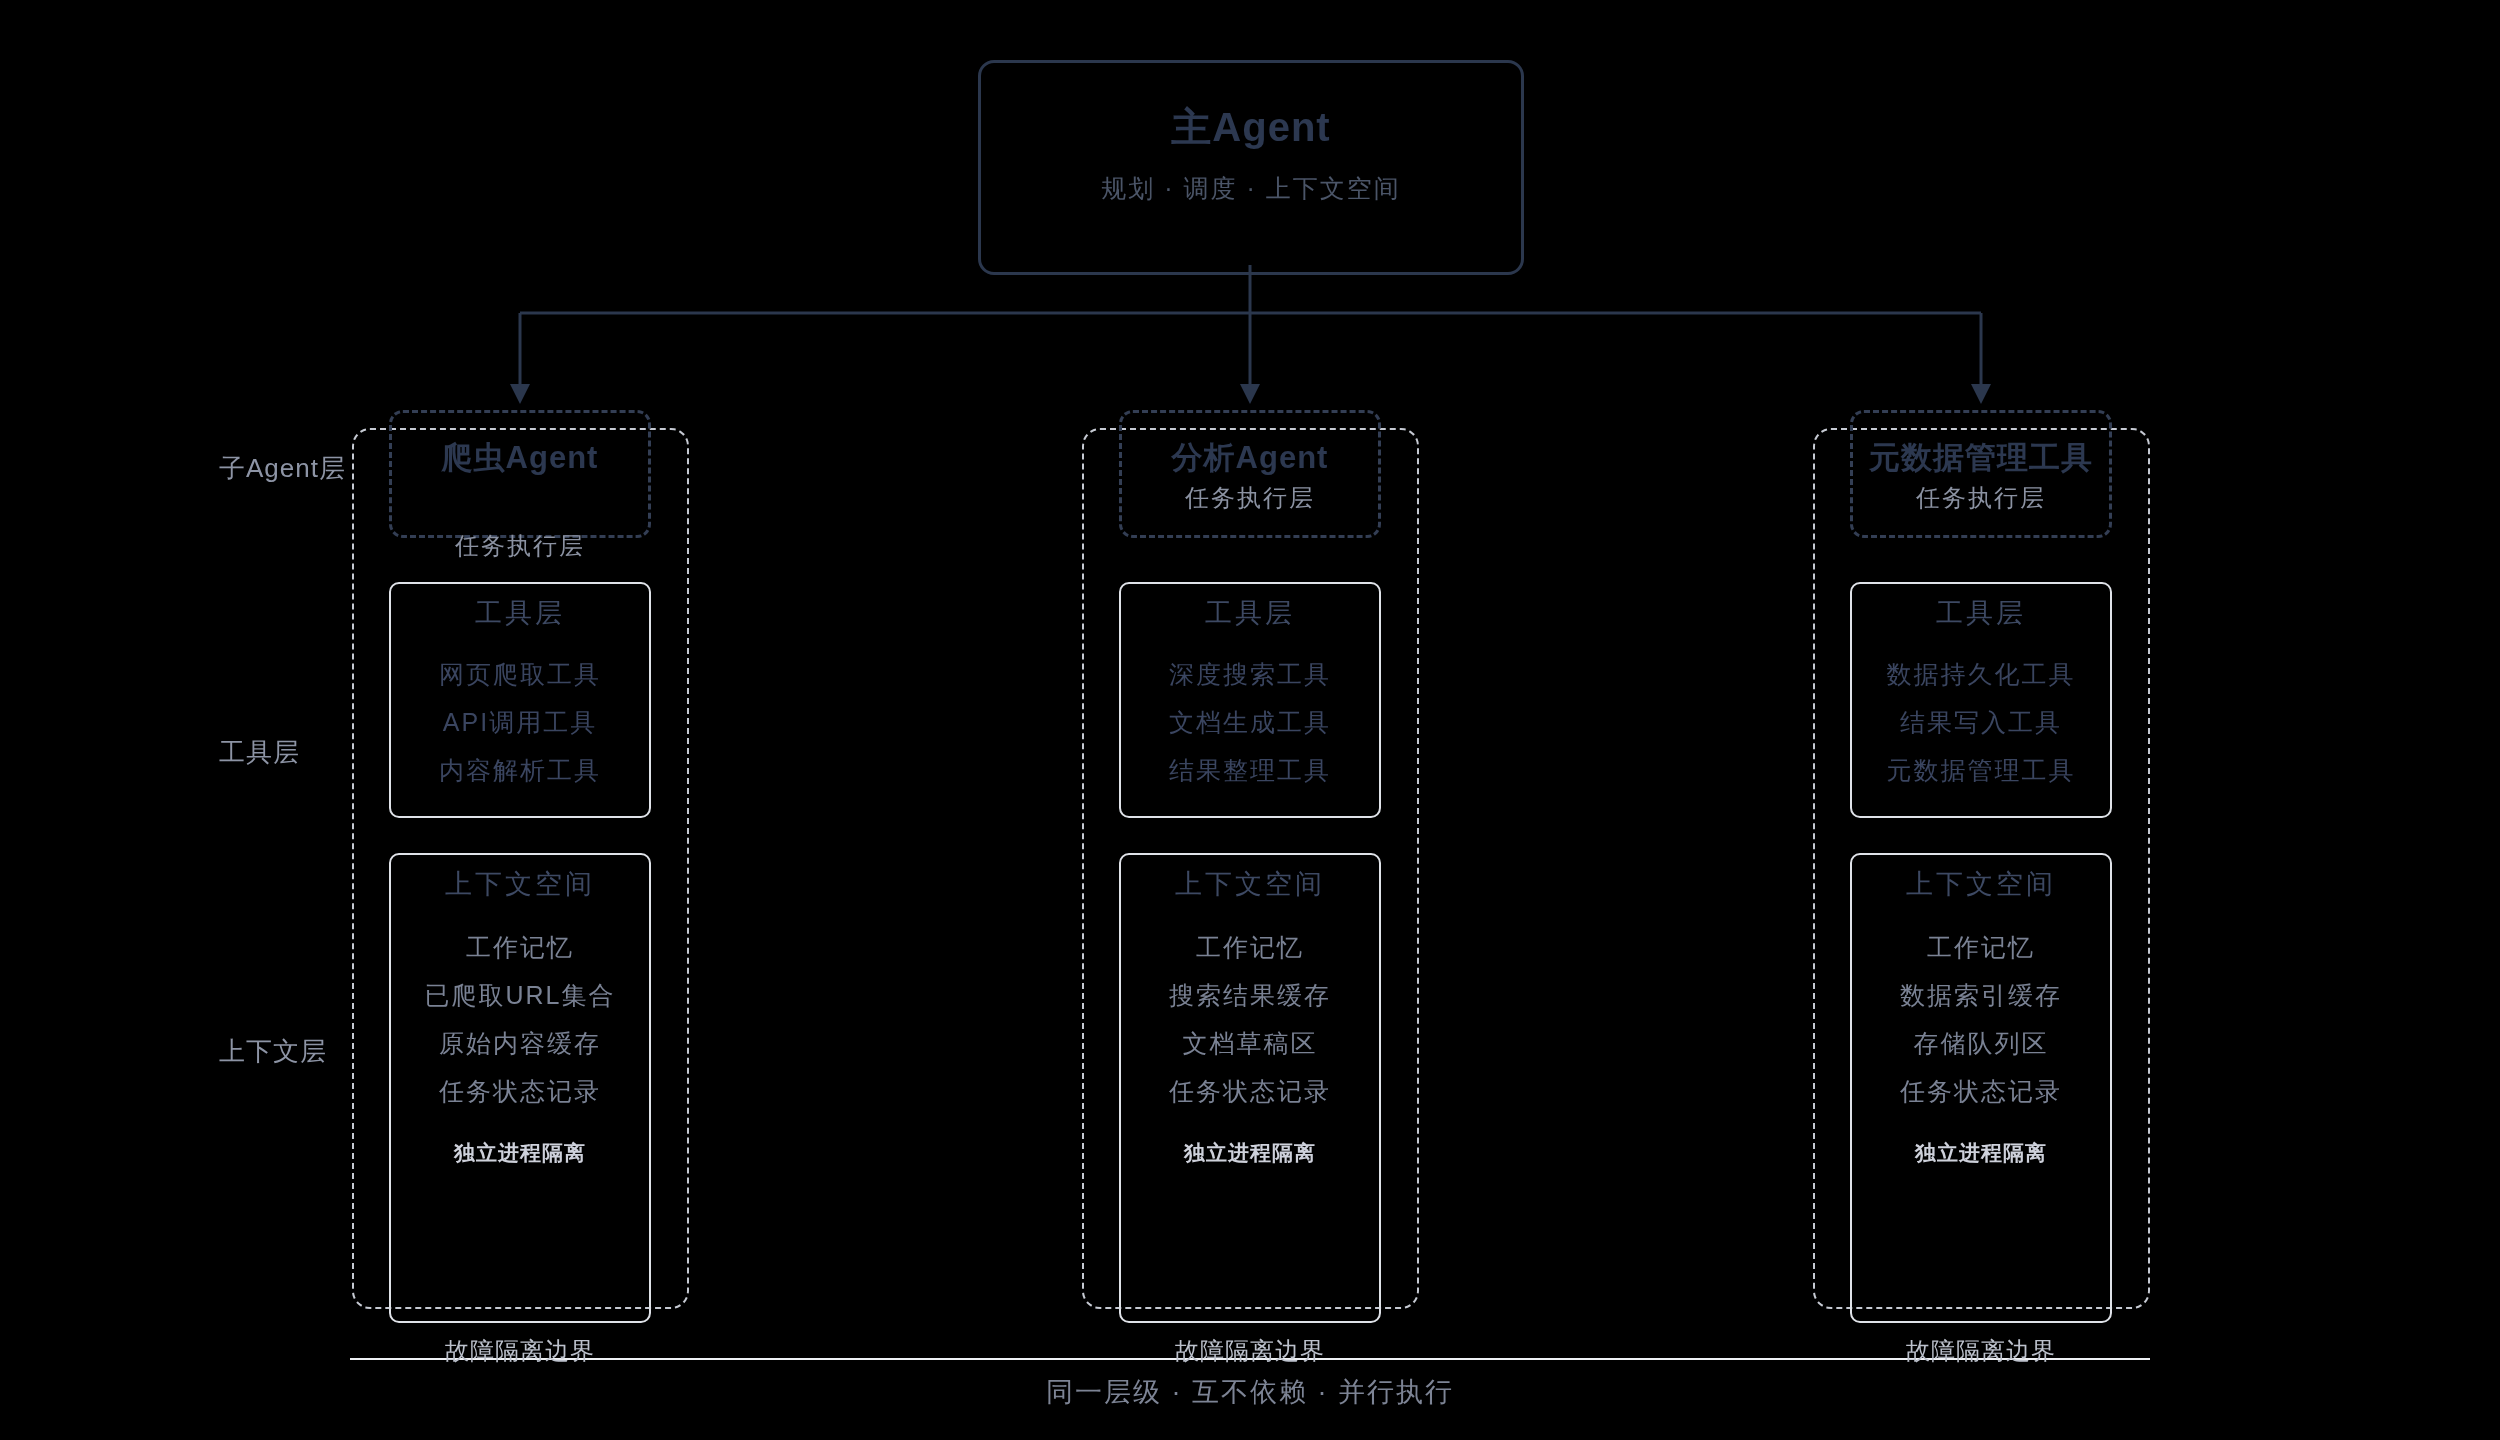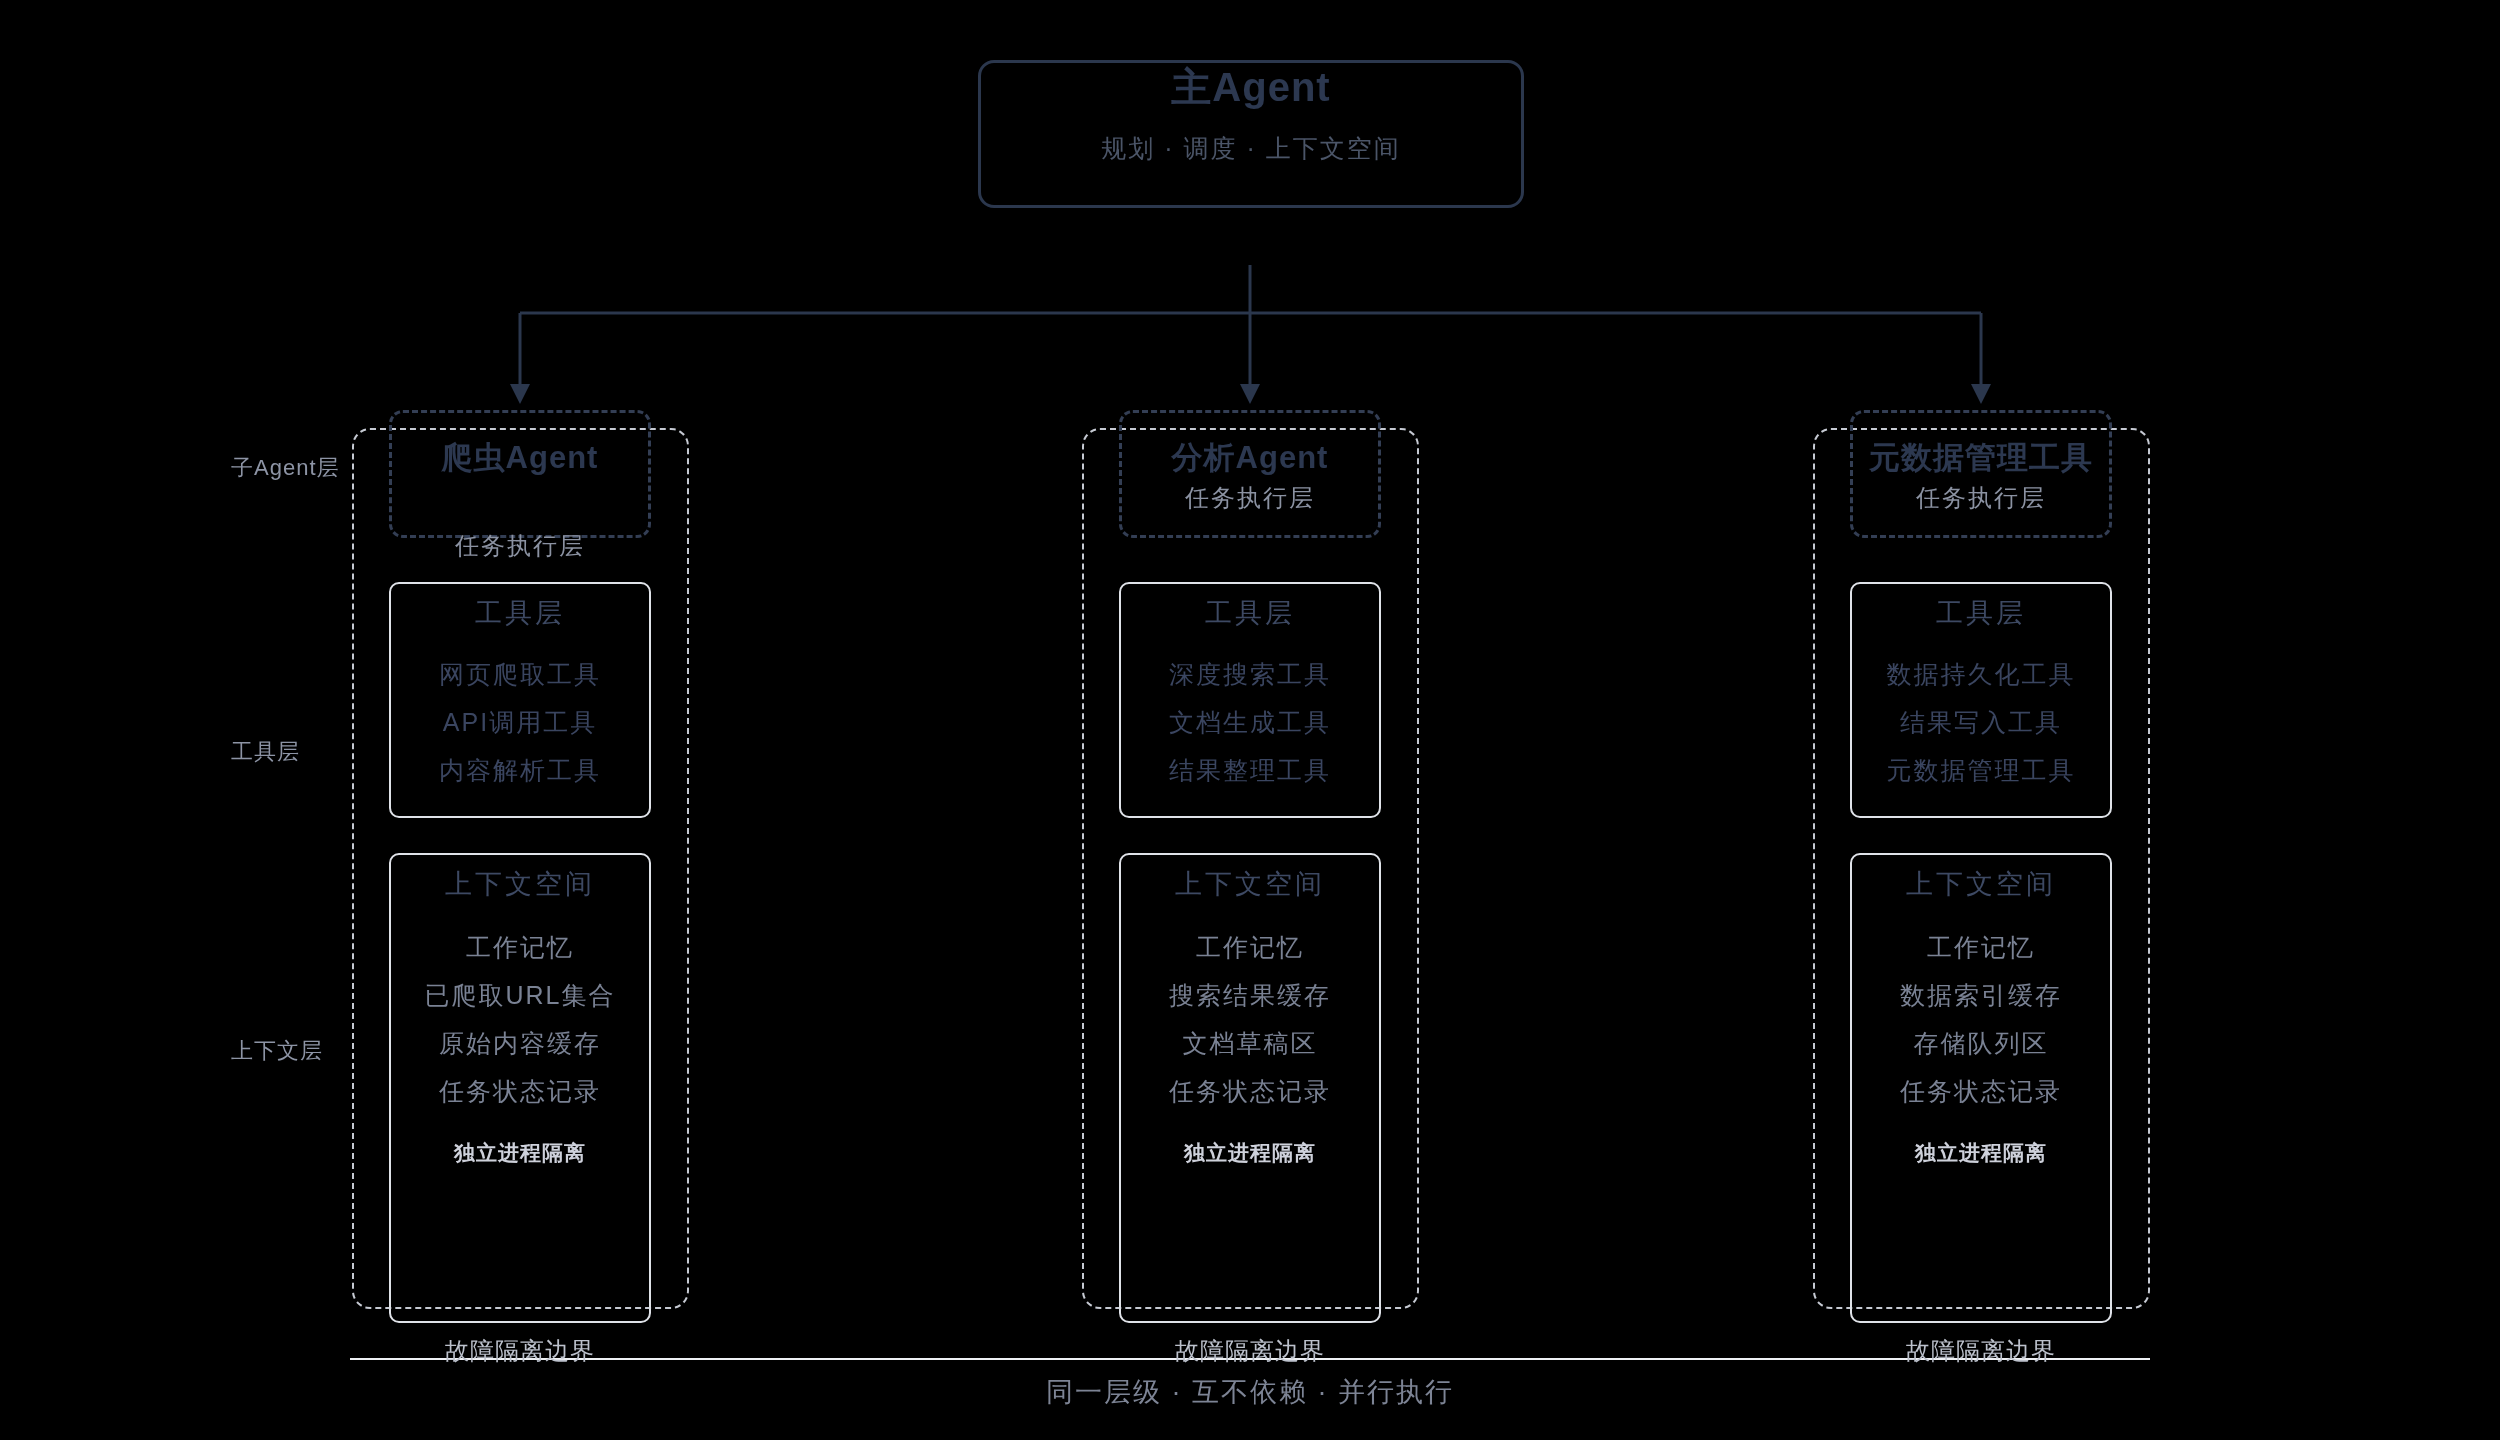"主Agent" .main-box { height: 148px -> 215px; padding-top: none -> 40px }
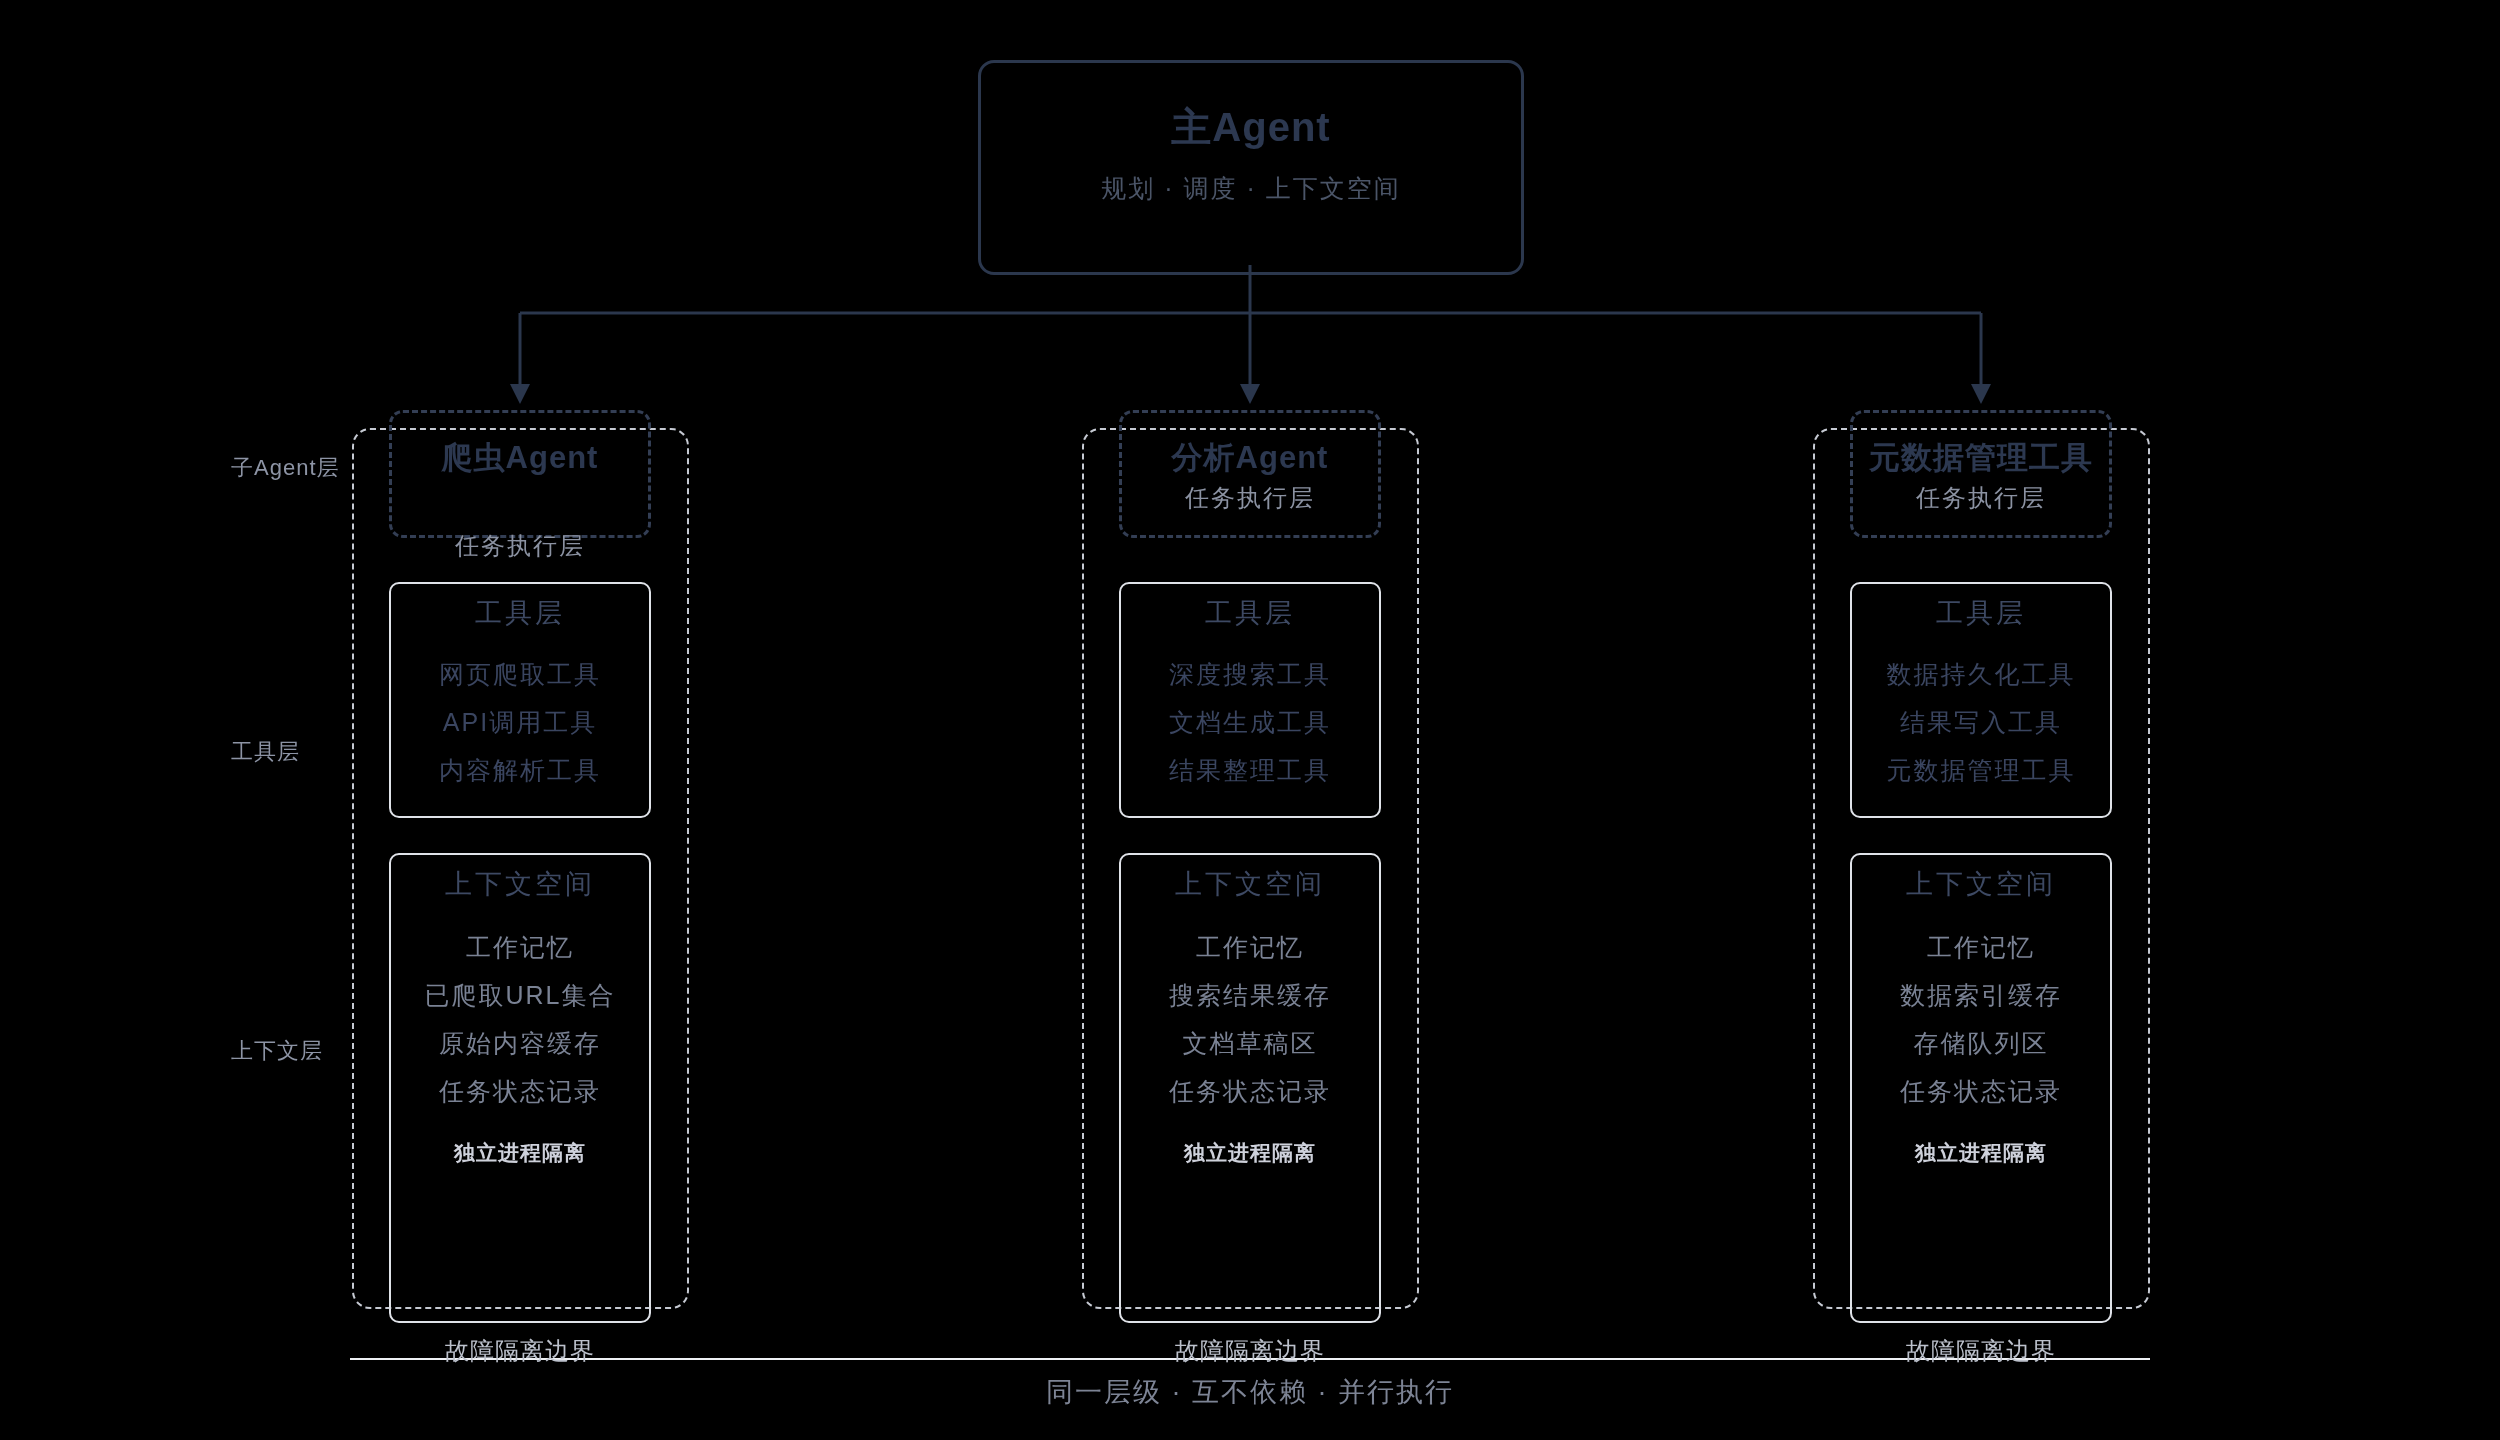"子Agent层" .layer-label { font-size: 22px -> 26px; left: 231px -> 219px }
